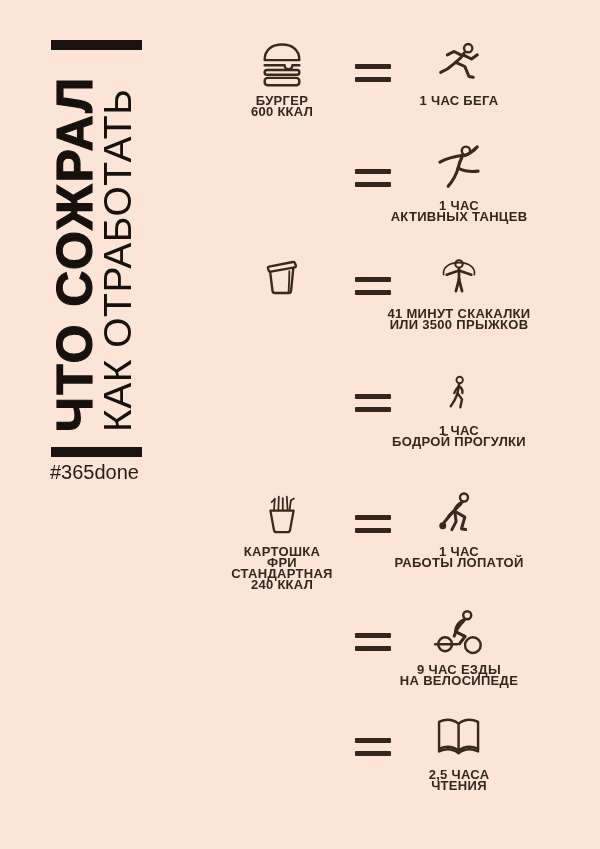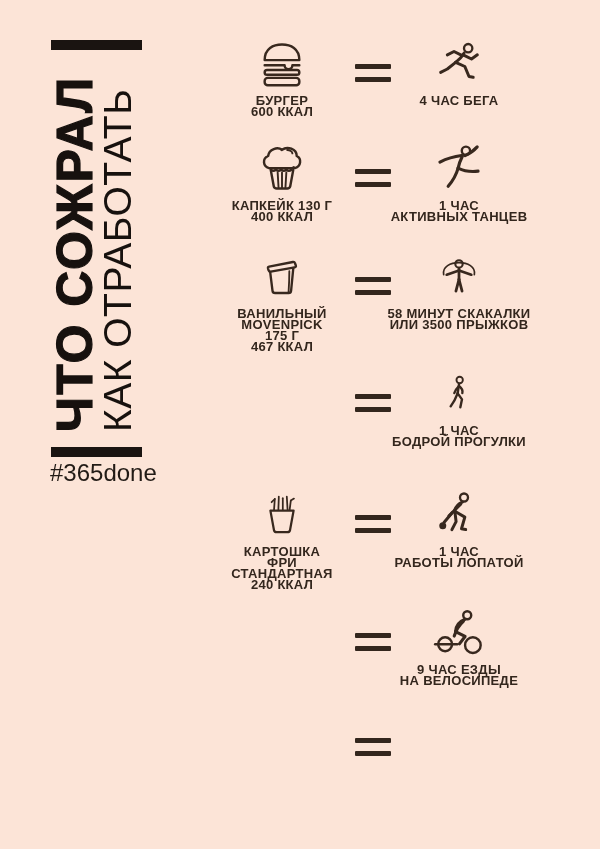"4 ЧАС БЕГА" div.label { text: 4 -> 1 }
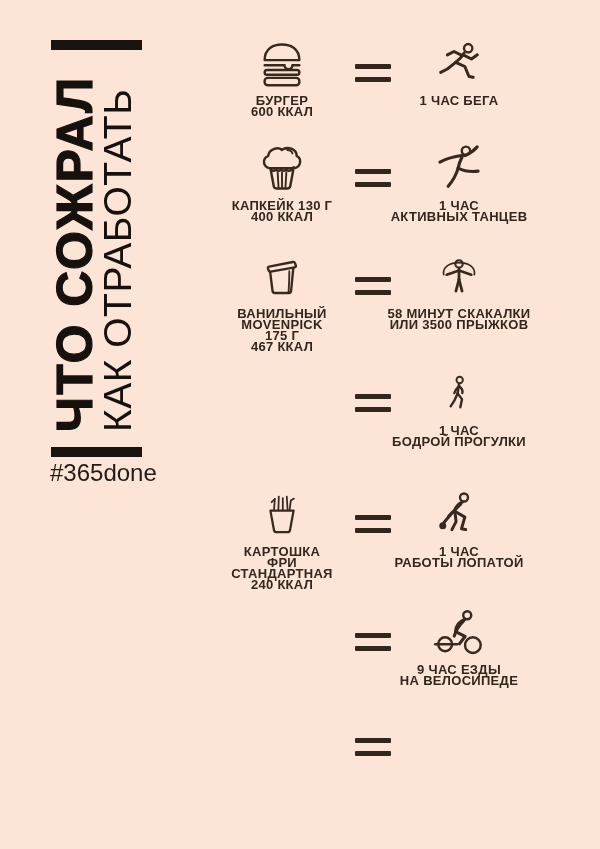"КАПКЕЙК 130 Г" div.cell { html: <div> <div> <svg> <path></path> <path></path> <path></path> <path></path> <path></path> <path></path> <path></path> </svg> </div> <div>КАПКЕЙК 130 Г 400 ККАЛ</div> </div> -> none }
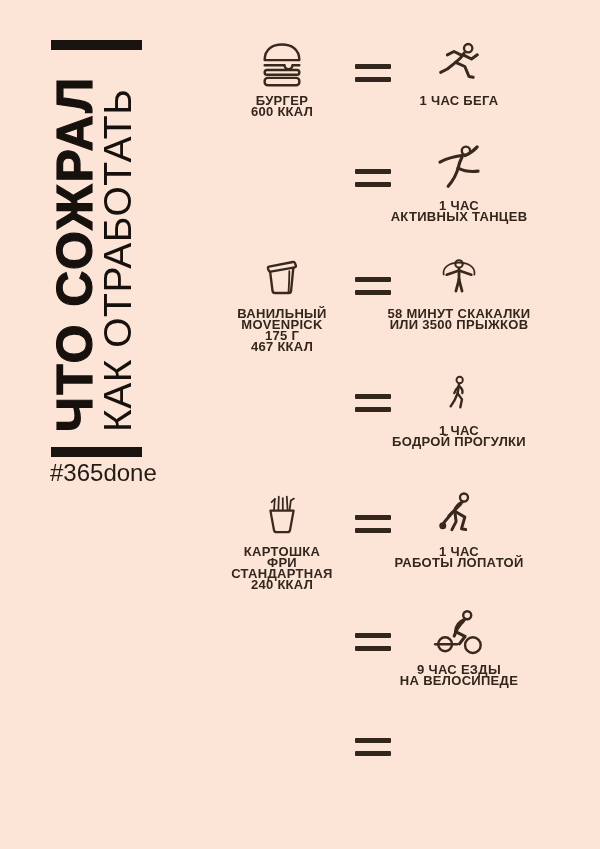"ВАНИЛЬНЫЙ" div.label { html: <div>ВАНИЛЬНЫЙ MOVENPICK 175 Г 467 ККАЛ</div> -> none }
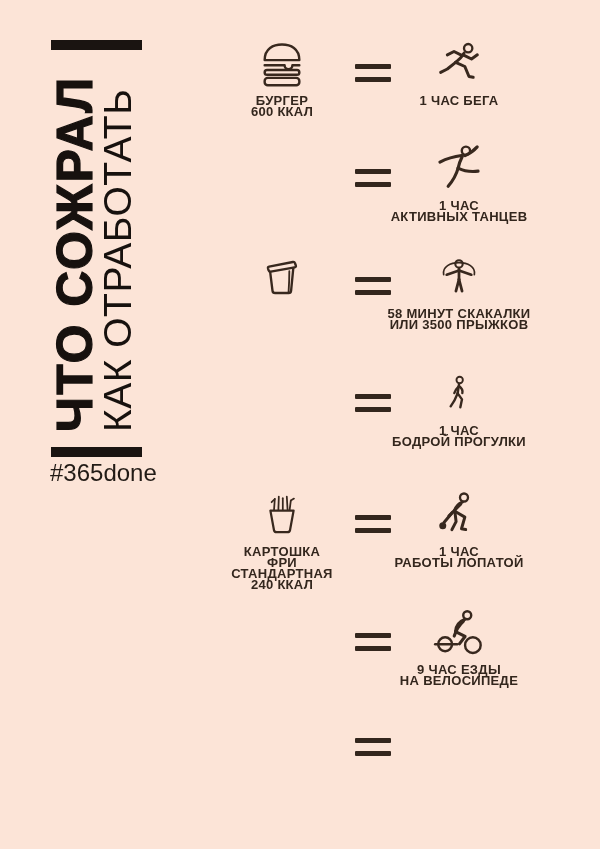"58 МИНУТ СКАКАЛКИ" div.label { text: 58 -> 41 }
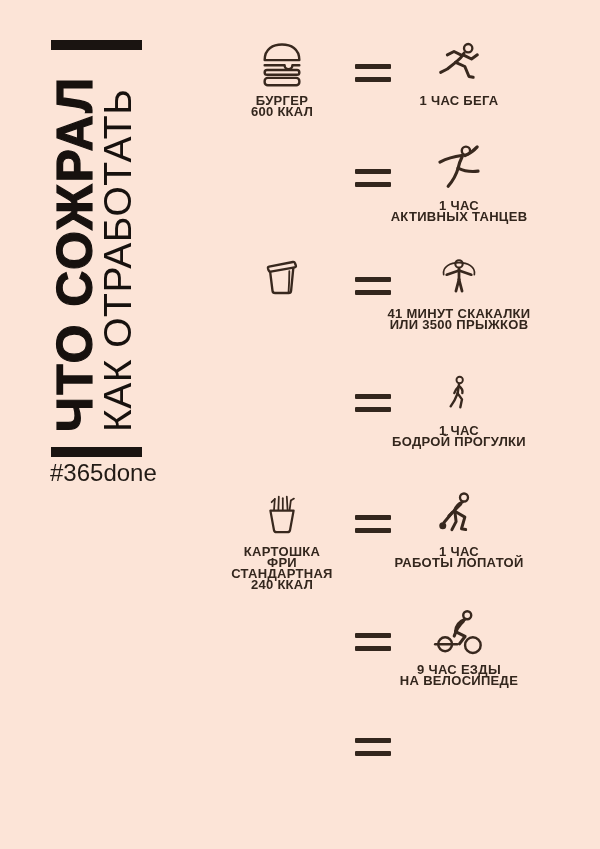"#365done" .handle { font-size: 24px -> 20px }
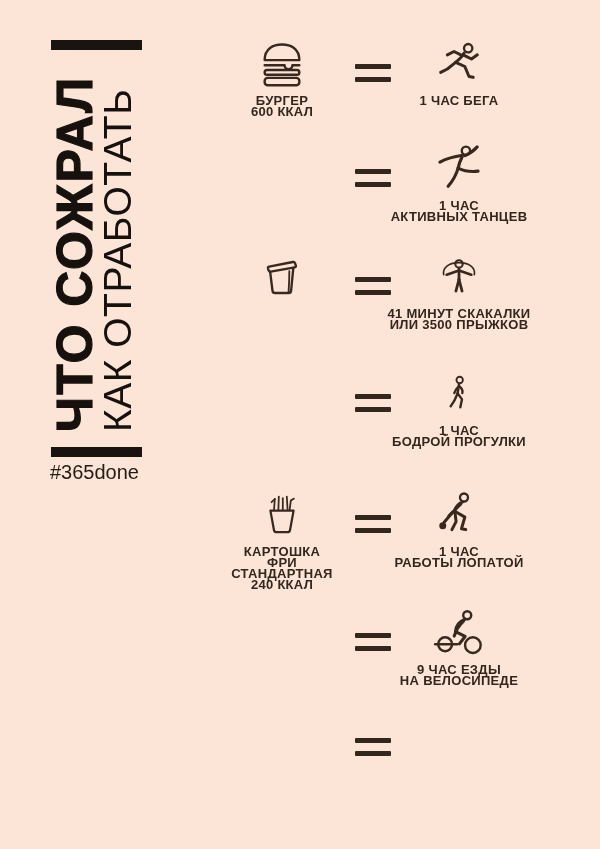"2,5 ЧАСА" div.cell { html: none -> <div> <div> <svg> <path></path> <path></path> <path></path> </svg> </div> <div>2,5 ЧАСА ЧТЕНИЯ</div> </div> }
